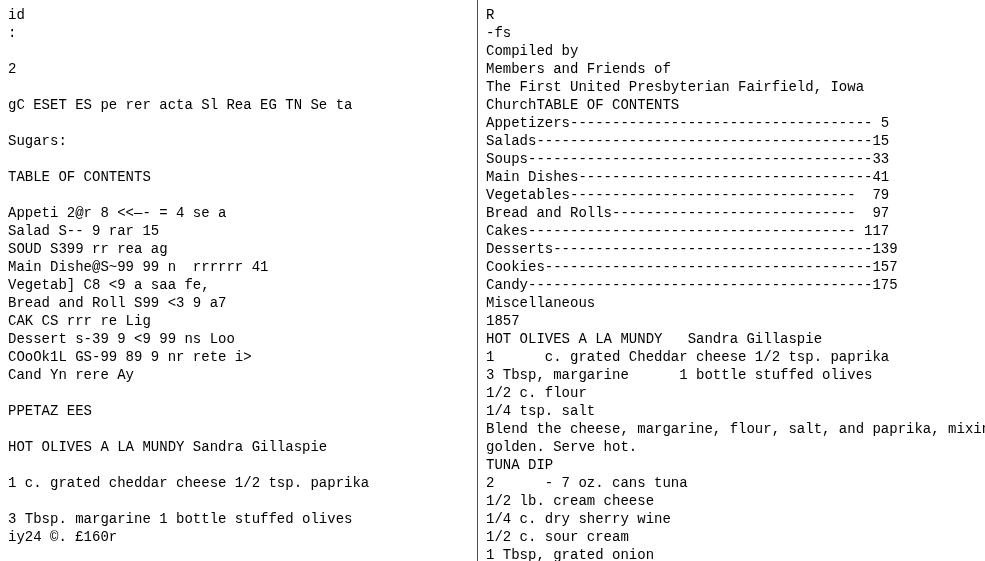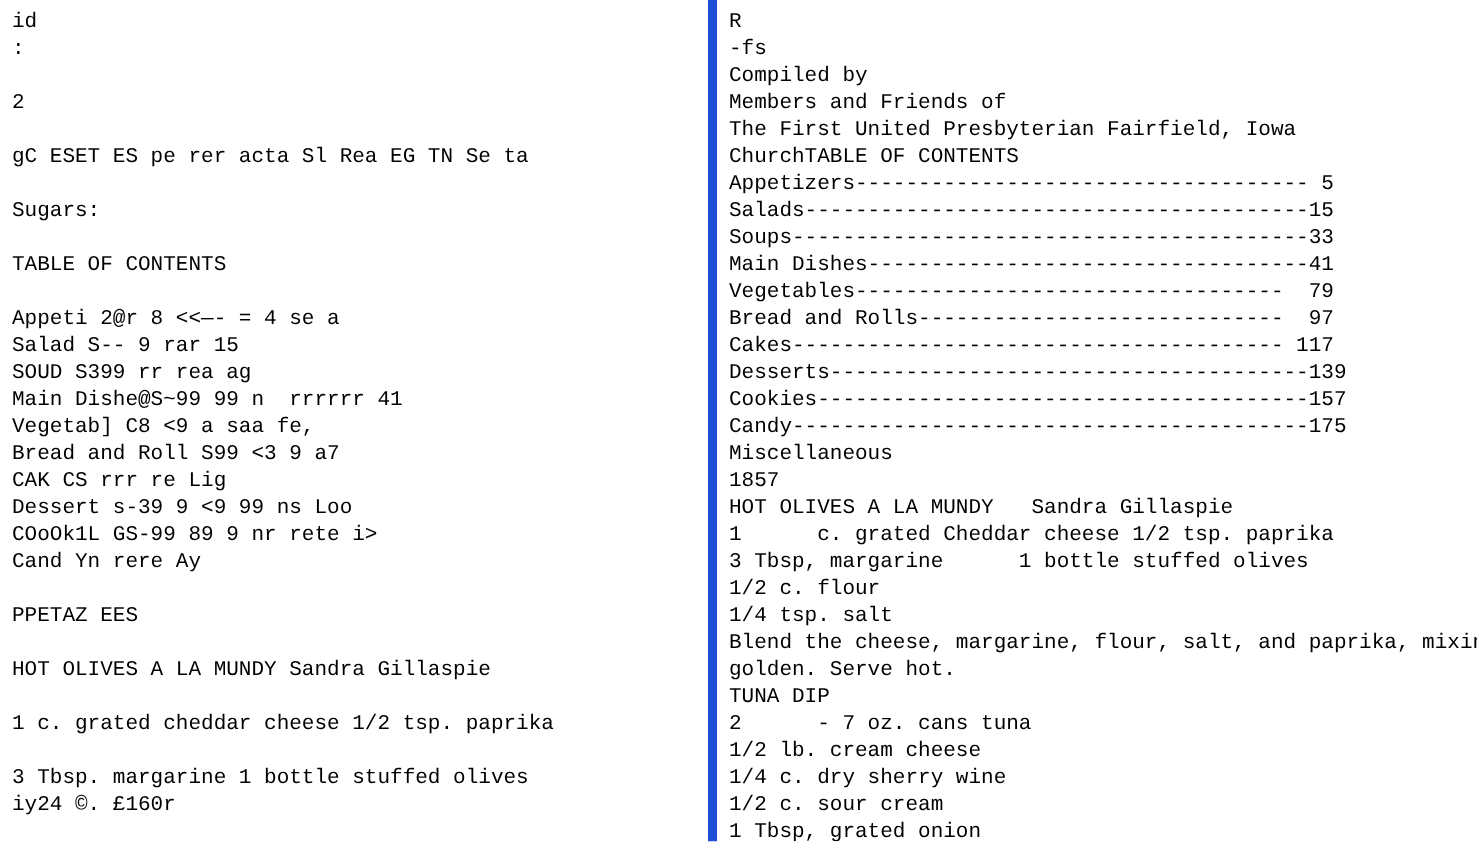"id" .left { border-right: 6px solid #1d4ed8 -> 1px solid #1d4ed8 }
